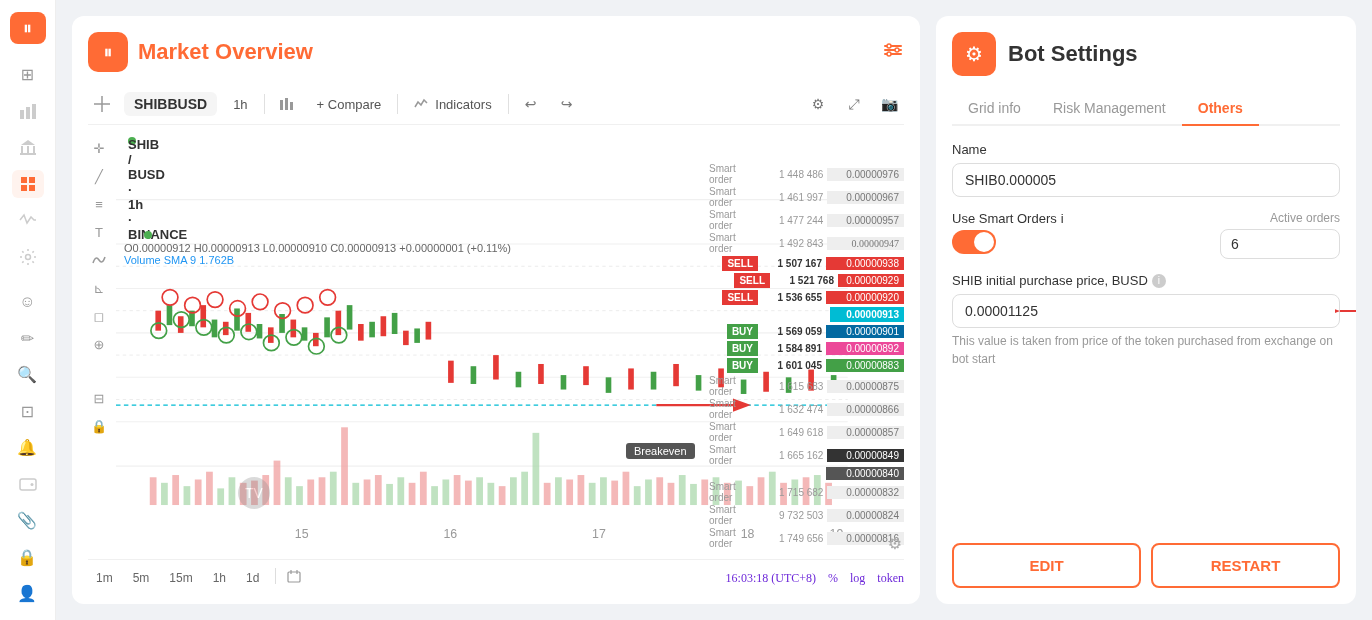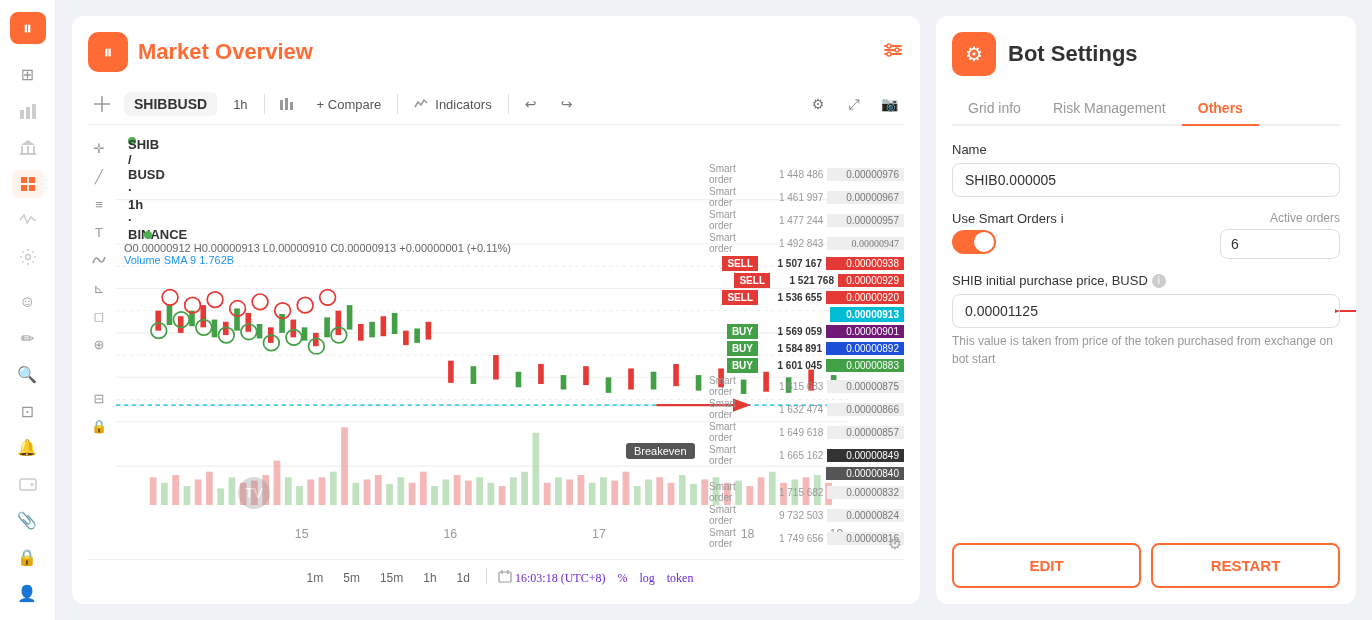"0.00000901" span { background: #701a75 -> #0369a1 }
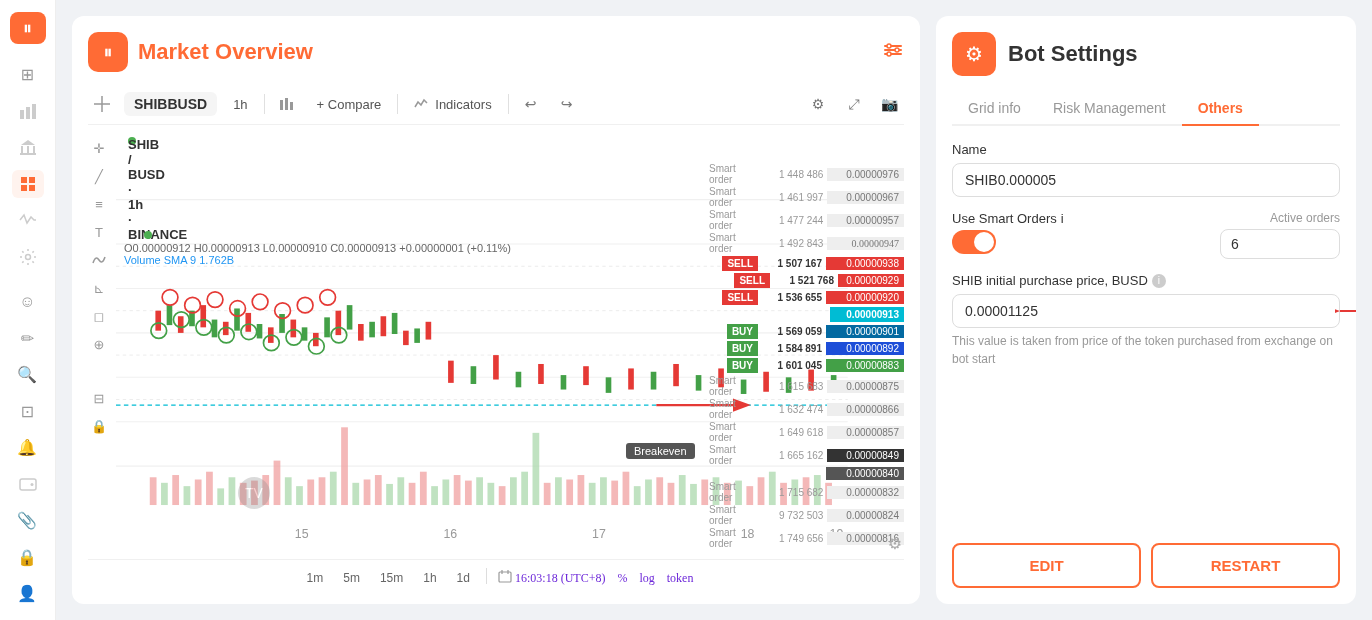"0.00000892" span { background: #1d4ed8 -> #ec4899 }
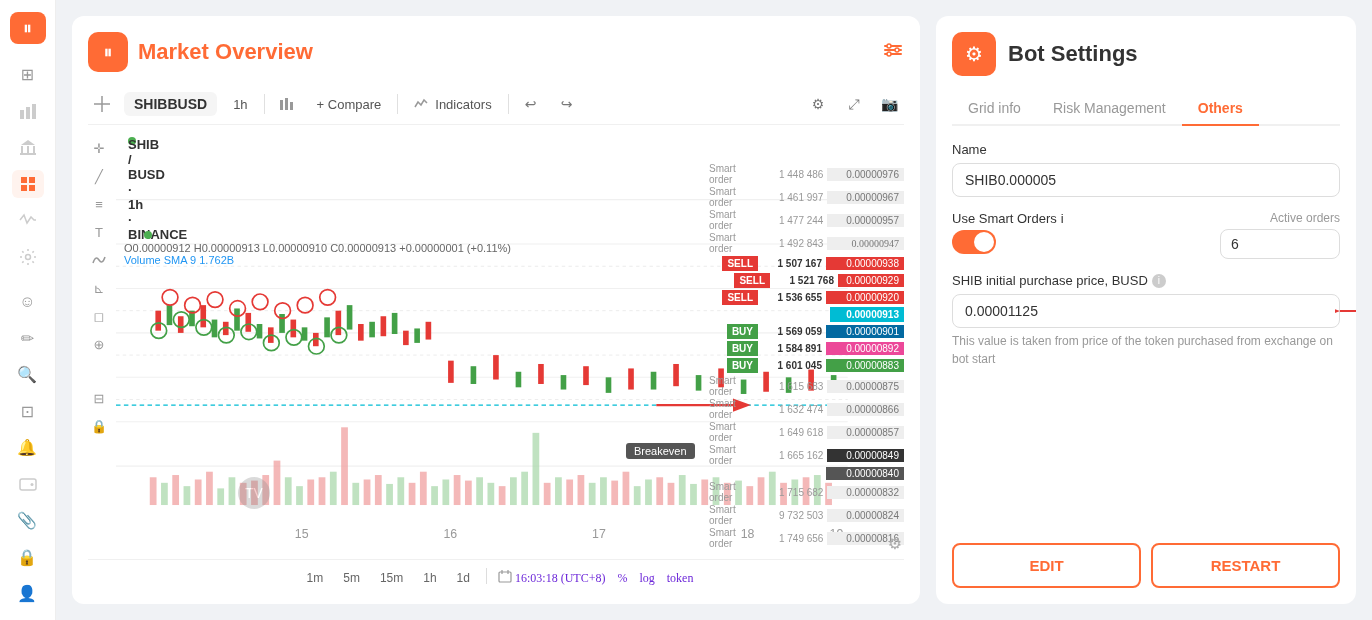"1m" .chart-bottom { justify-content: center -> space-between }
